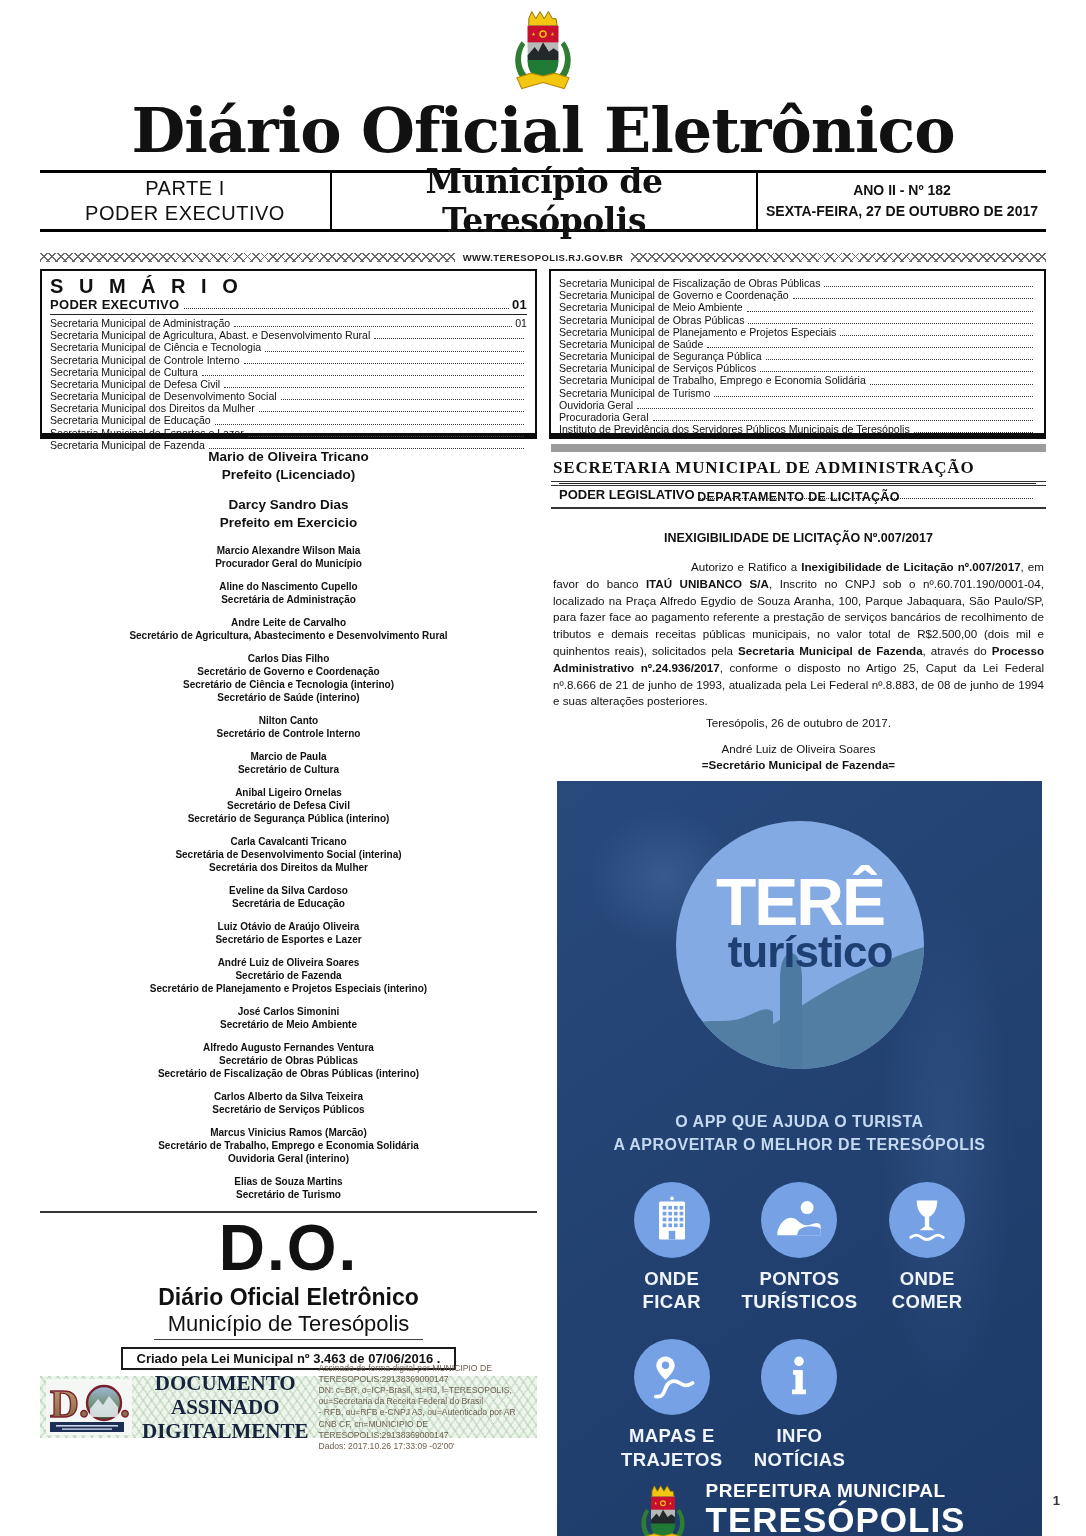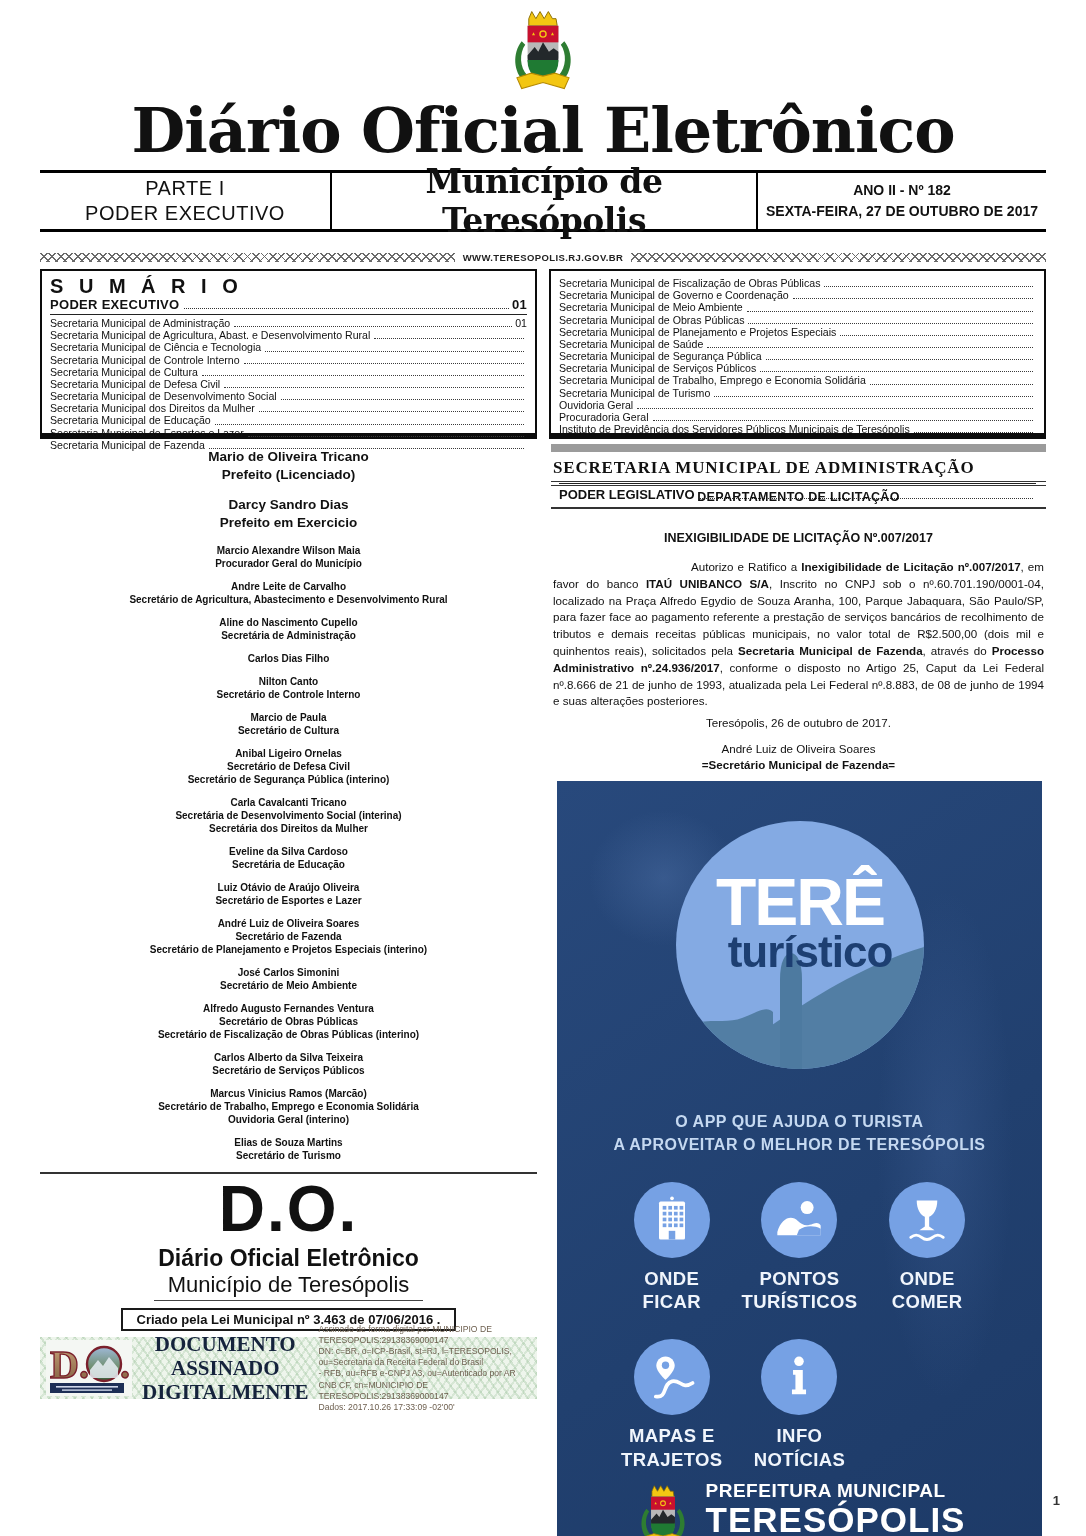"Andre Leite de Carvalho" div.official { order: before "Aline do Nascimento Cupello" -> after "Aline do Nascimento Cupello" }
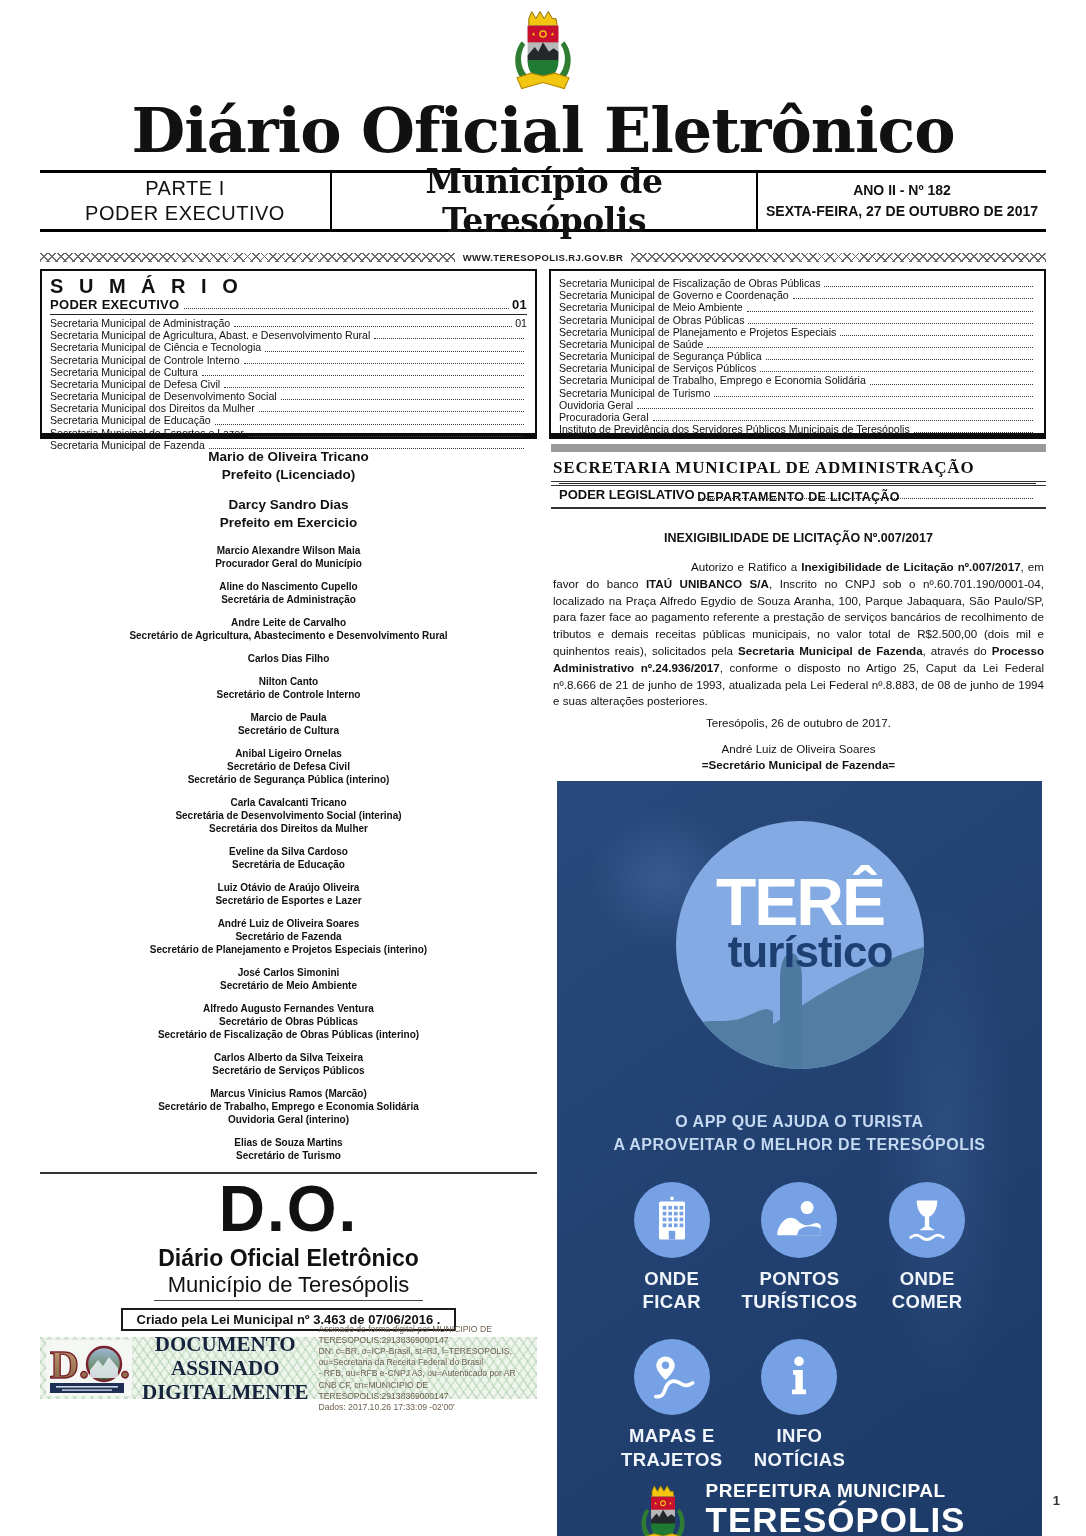"Secretário de Governo e Coordenação" div.roles { html: none -> <div>Secretário de Governo e Coordenação Secretário de Ciência e Tecnologia (interino) Secretário de Saúde (interino)</div> }
